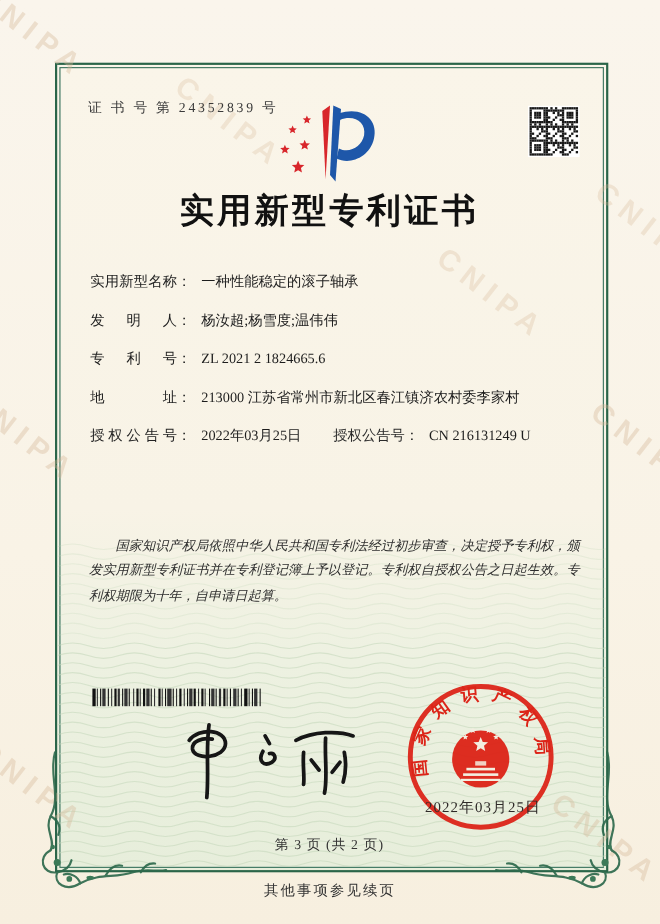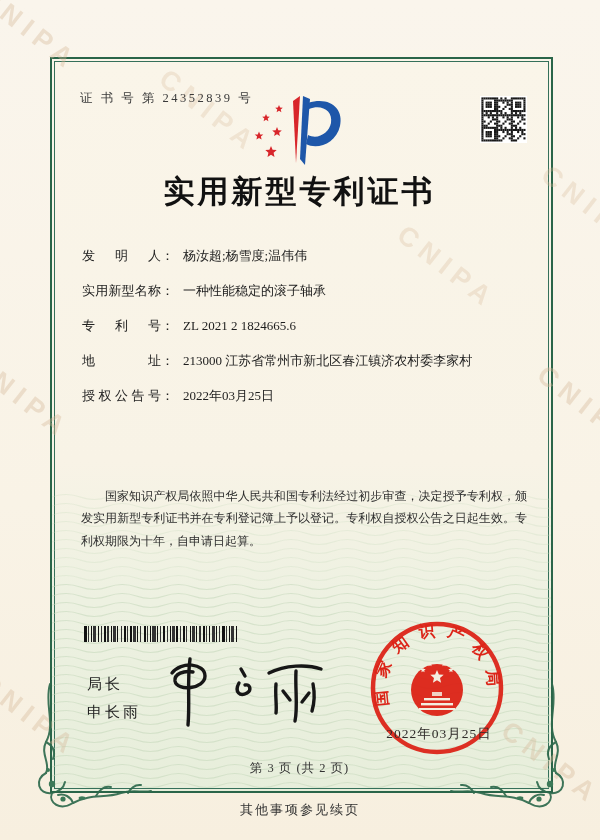"发明人： 杨汝超;杨雪度;温伟伟" div.frow { order: before "实用新型名称： 一种性能稳定的滚子轴承" -> after "实用新型名称： 一种性能稳定的滚子轴承" }
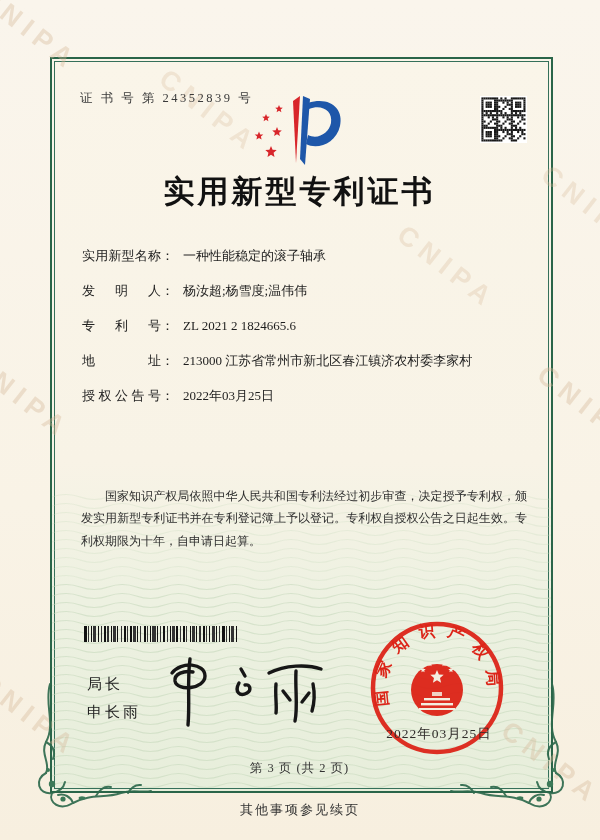"授权公告号： CN 216131249 U" span.fpair2 { html: none -> <span><span>授权公告号</span><span>：</span><span>CN 216131249 U</span></span> }
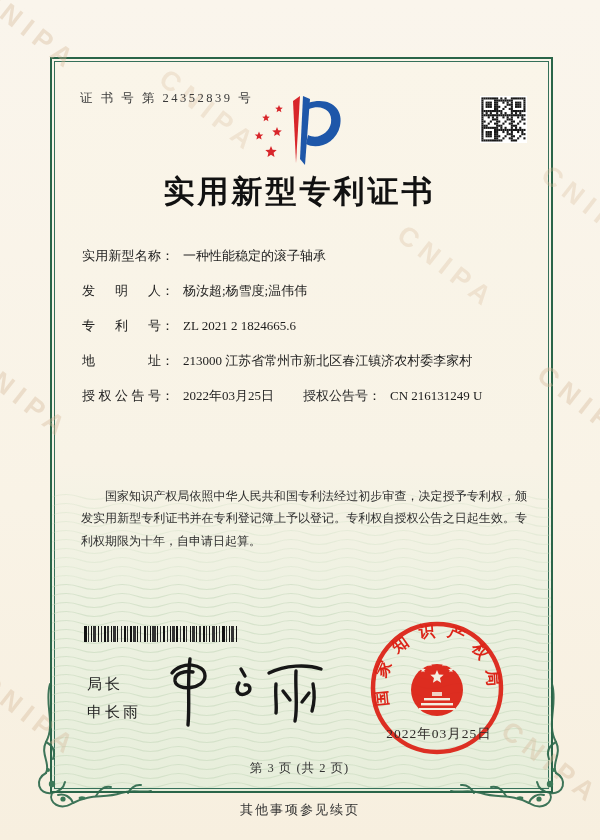"国家知识产权局依照中华人民共和国专利法经过初步审查，决定授予专利权，颁发实用新型" .paras p { font-style: none -> italic }
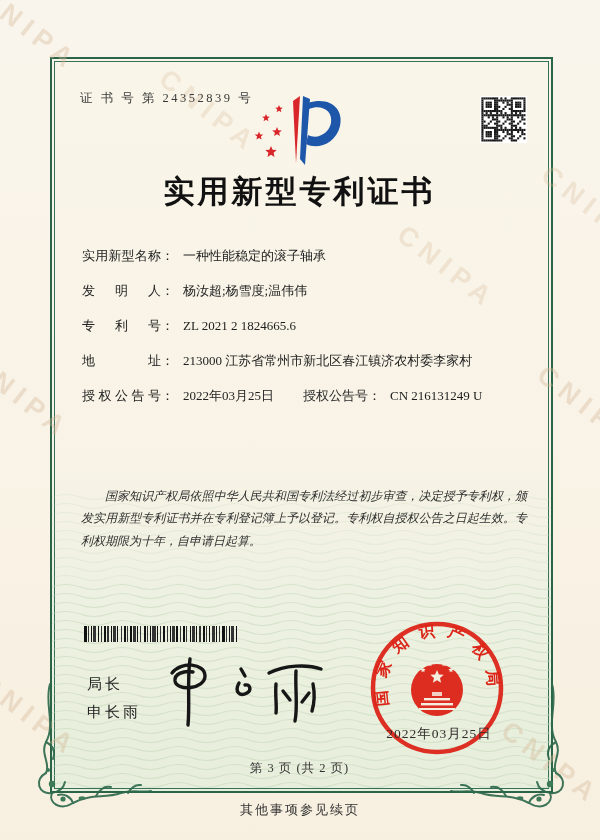"局长" div.signer { html: <div> <div>局长</div> <div>申长雨</div> </div> -> none }
